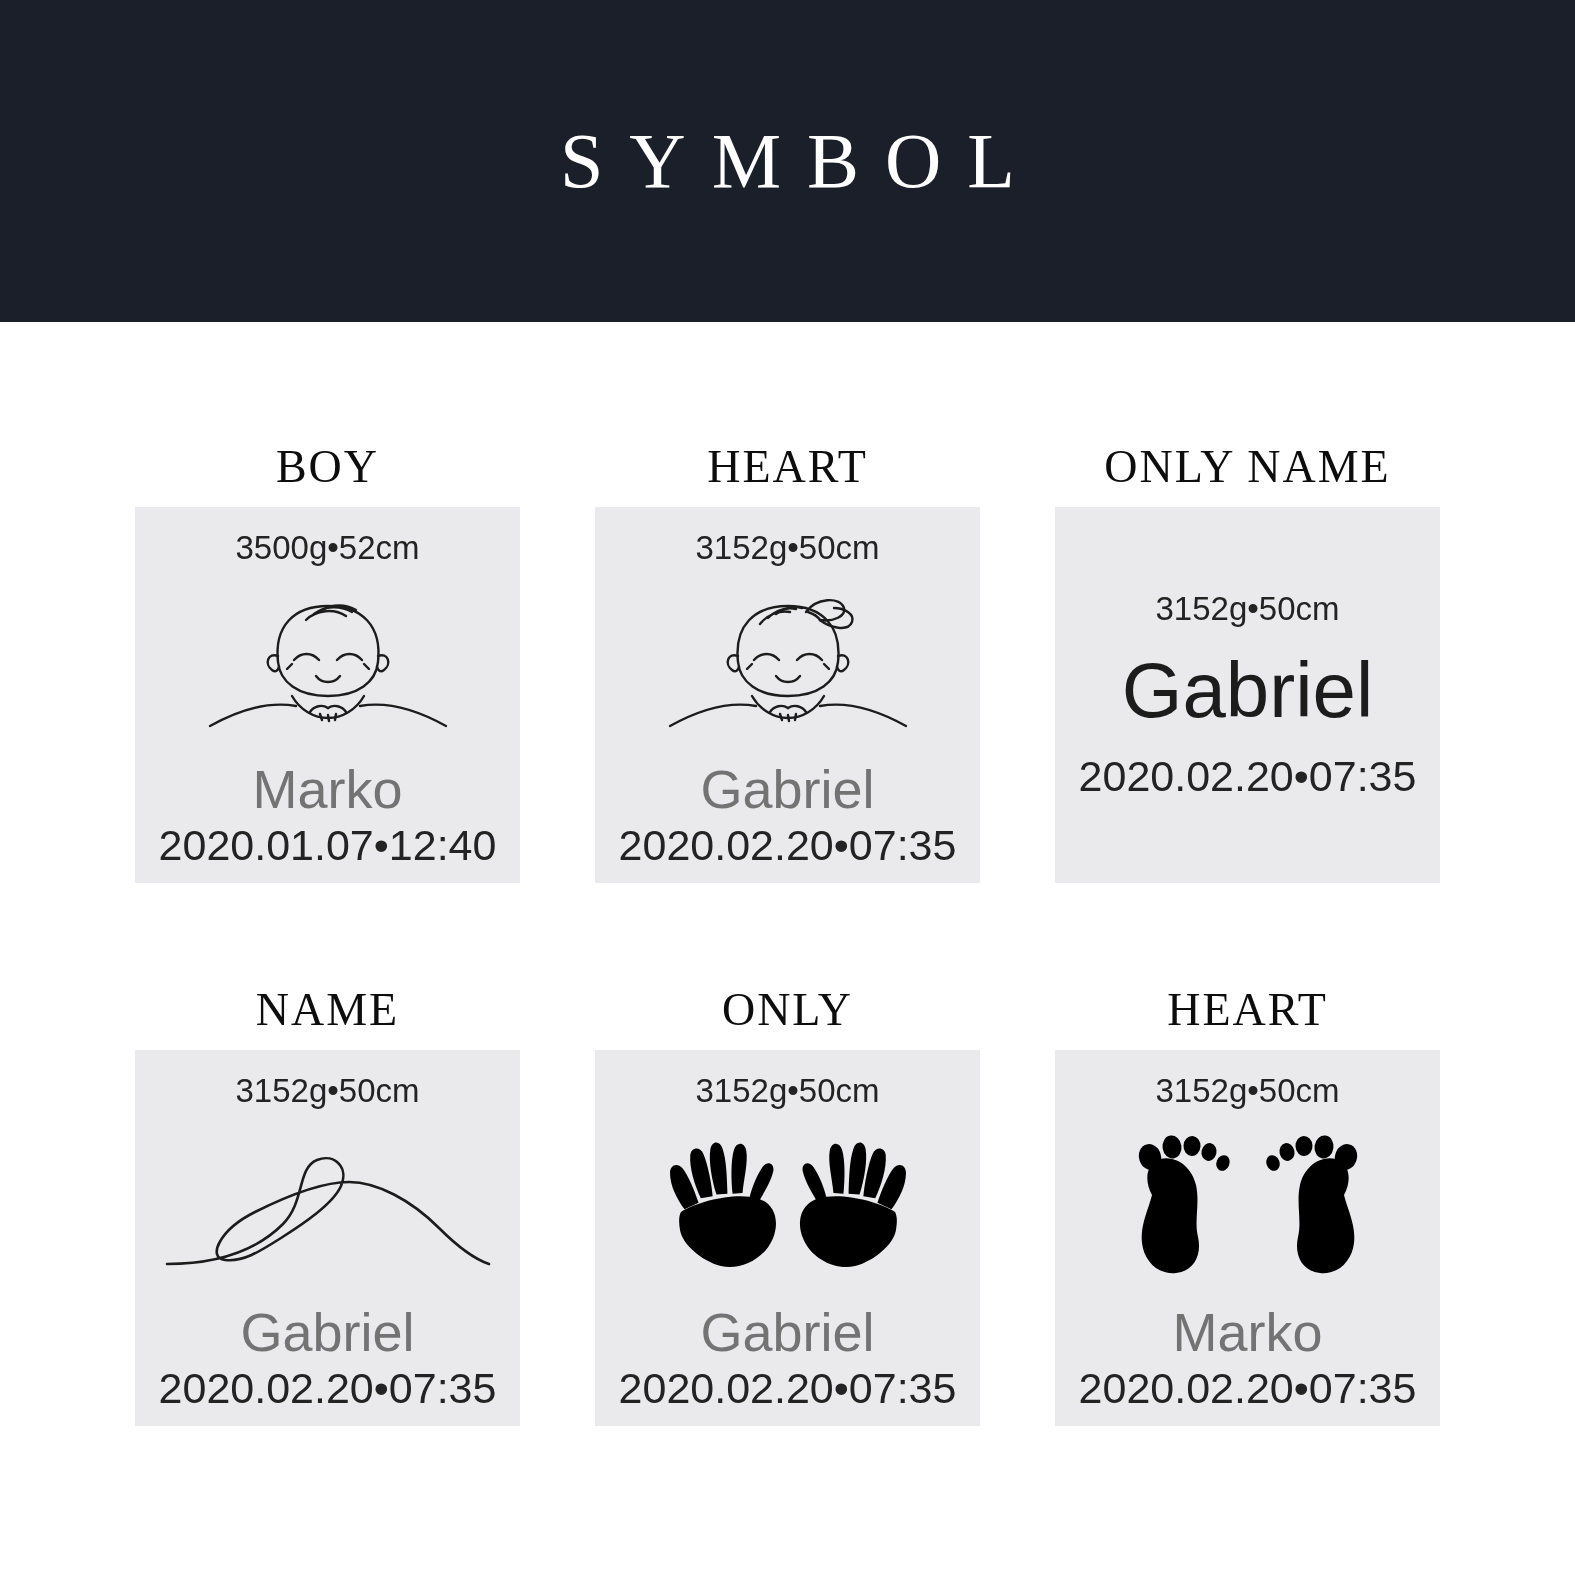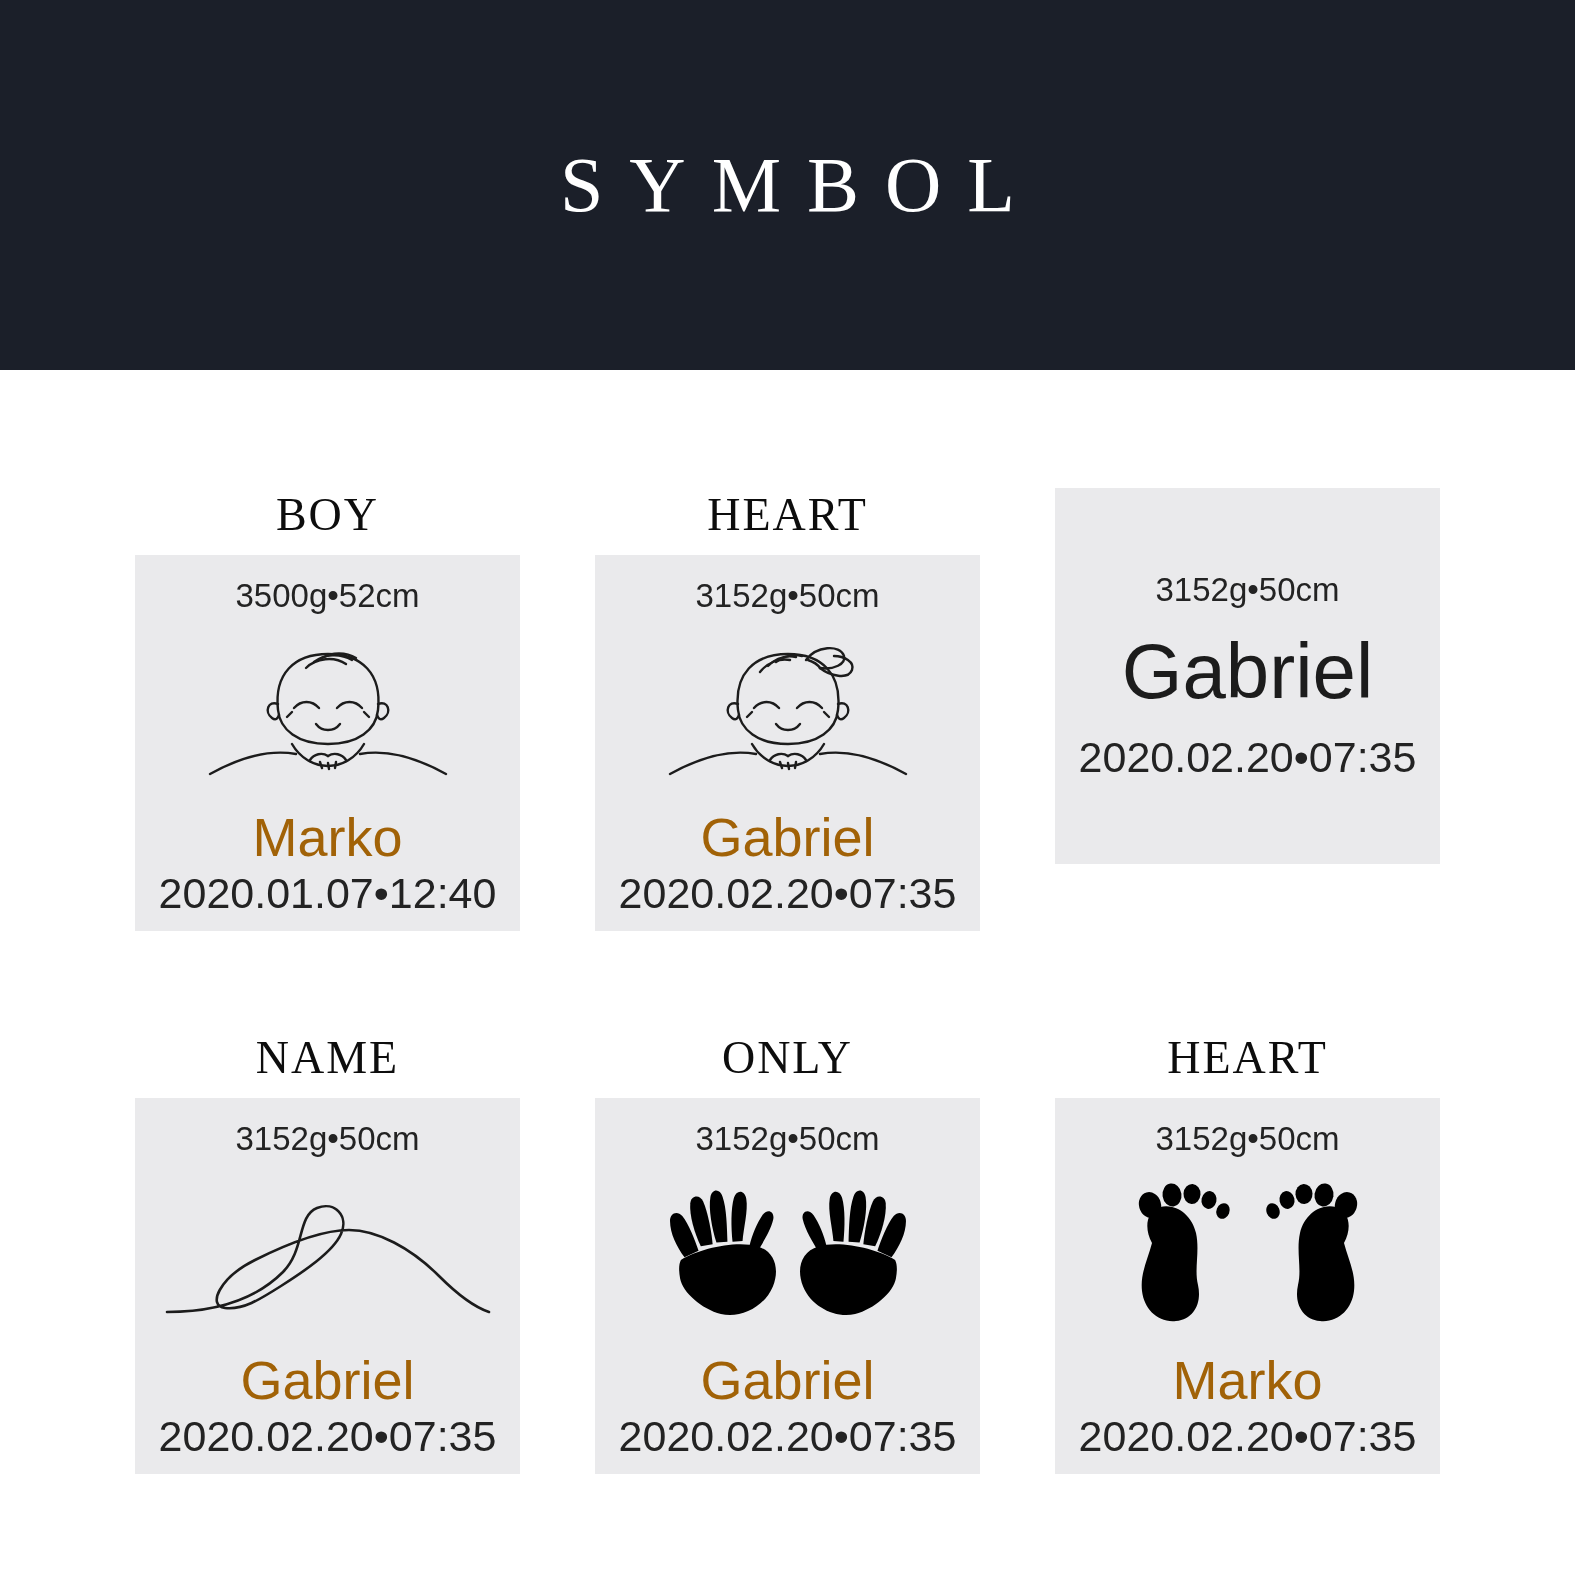"SYMBOL" .header-bar { height: 370px -> 322px }
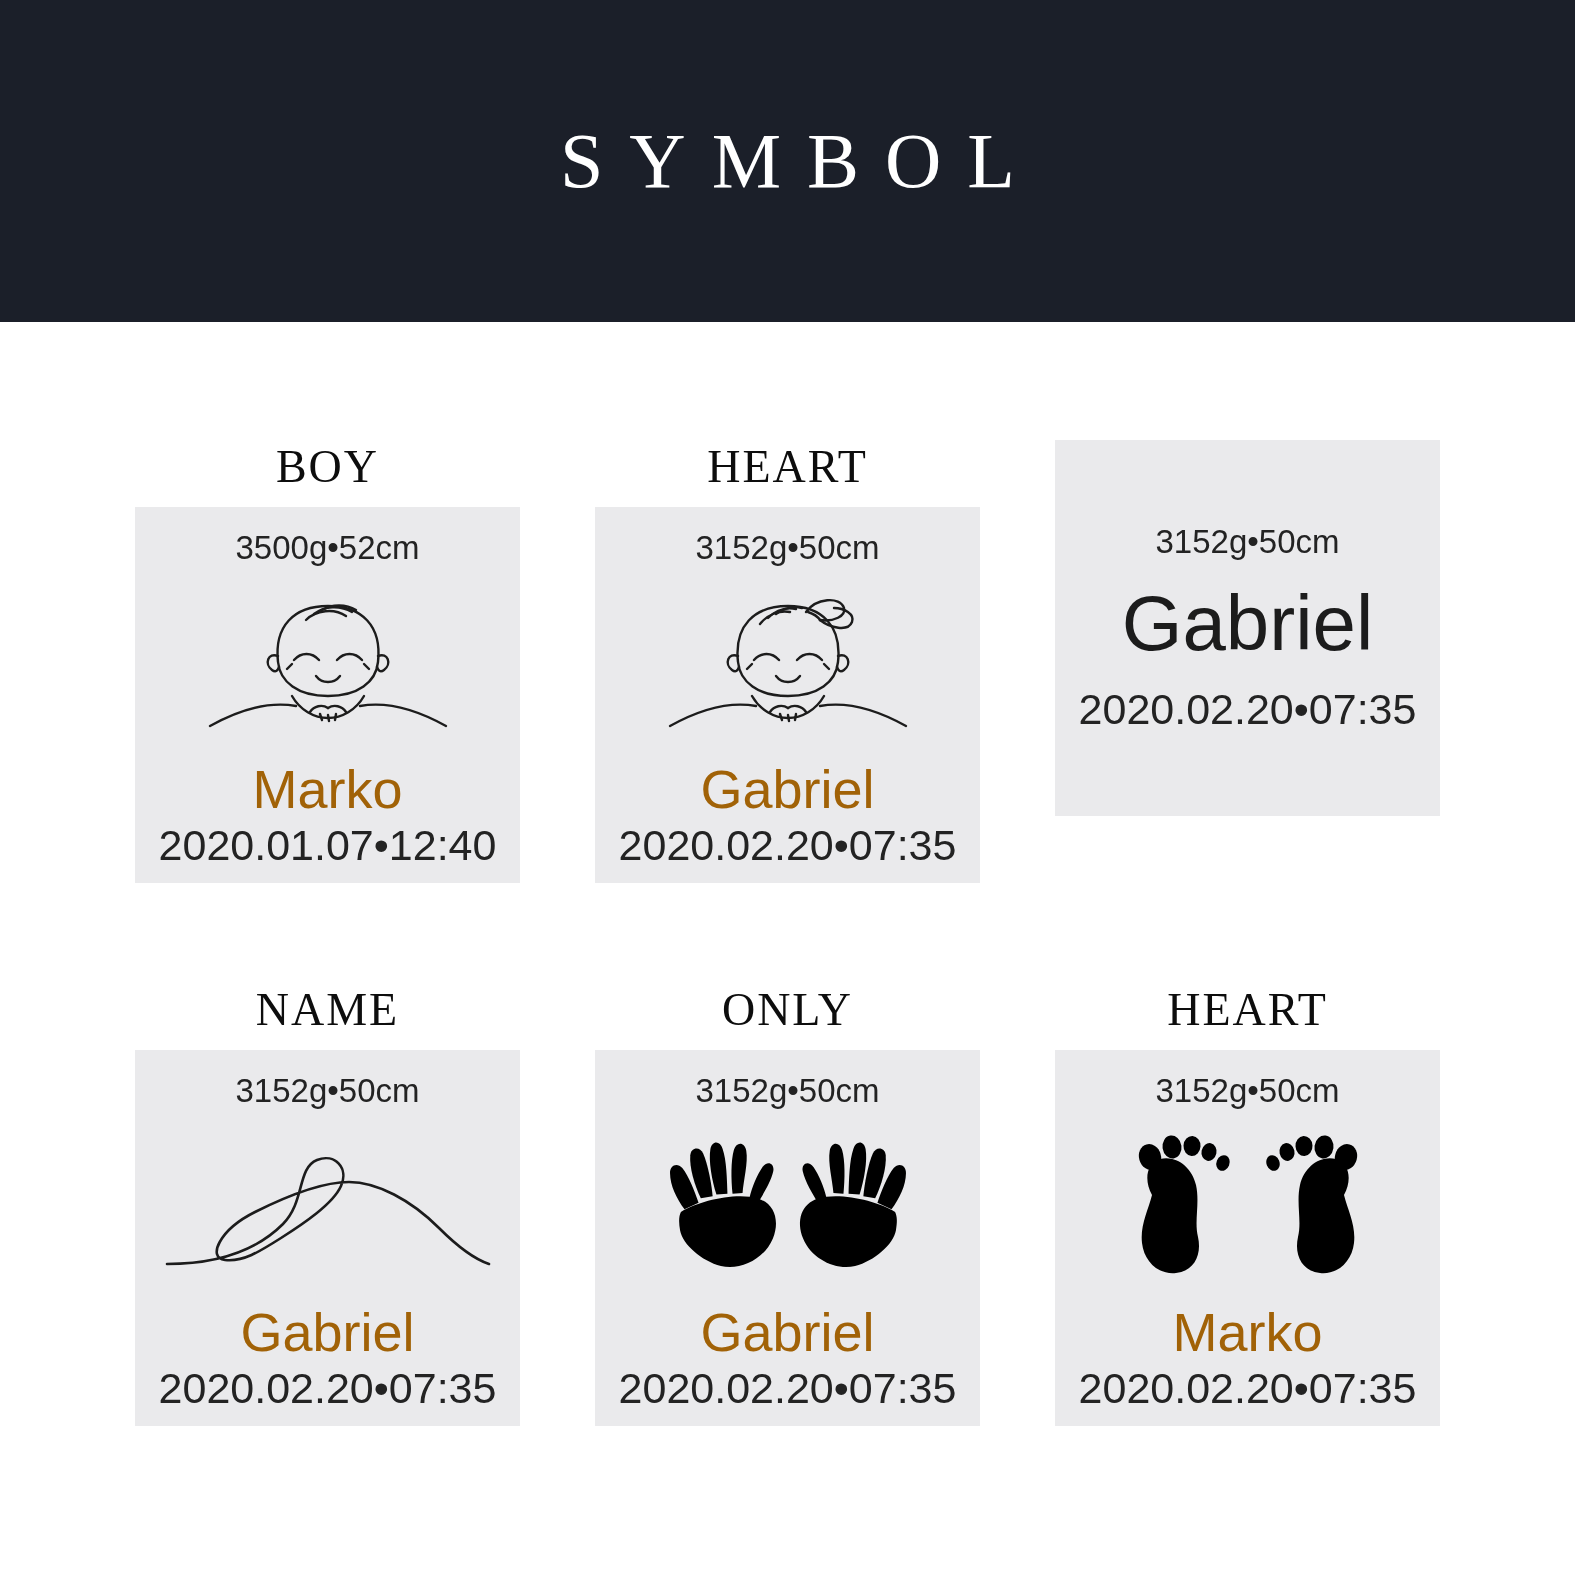"ONLY NAME" div.cell-title { html: none -> <div>ONLY NAME</div> }
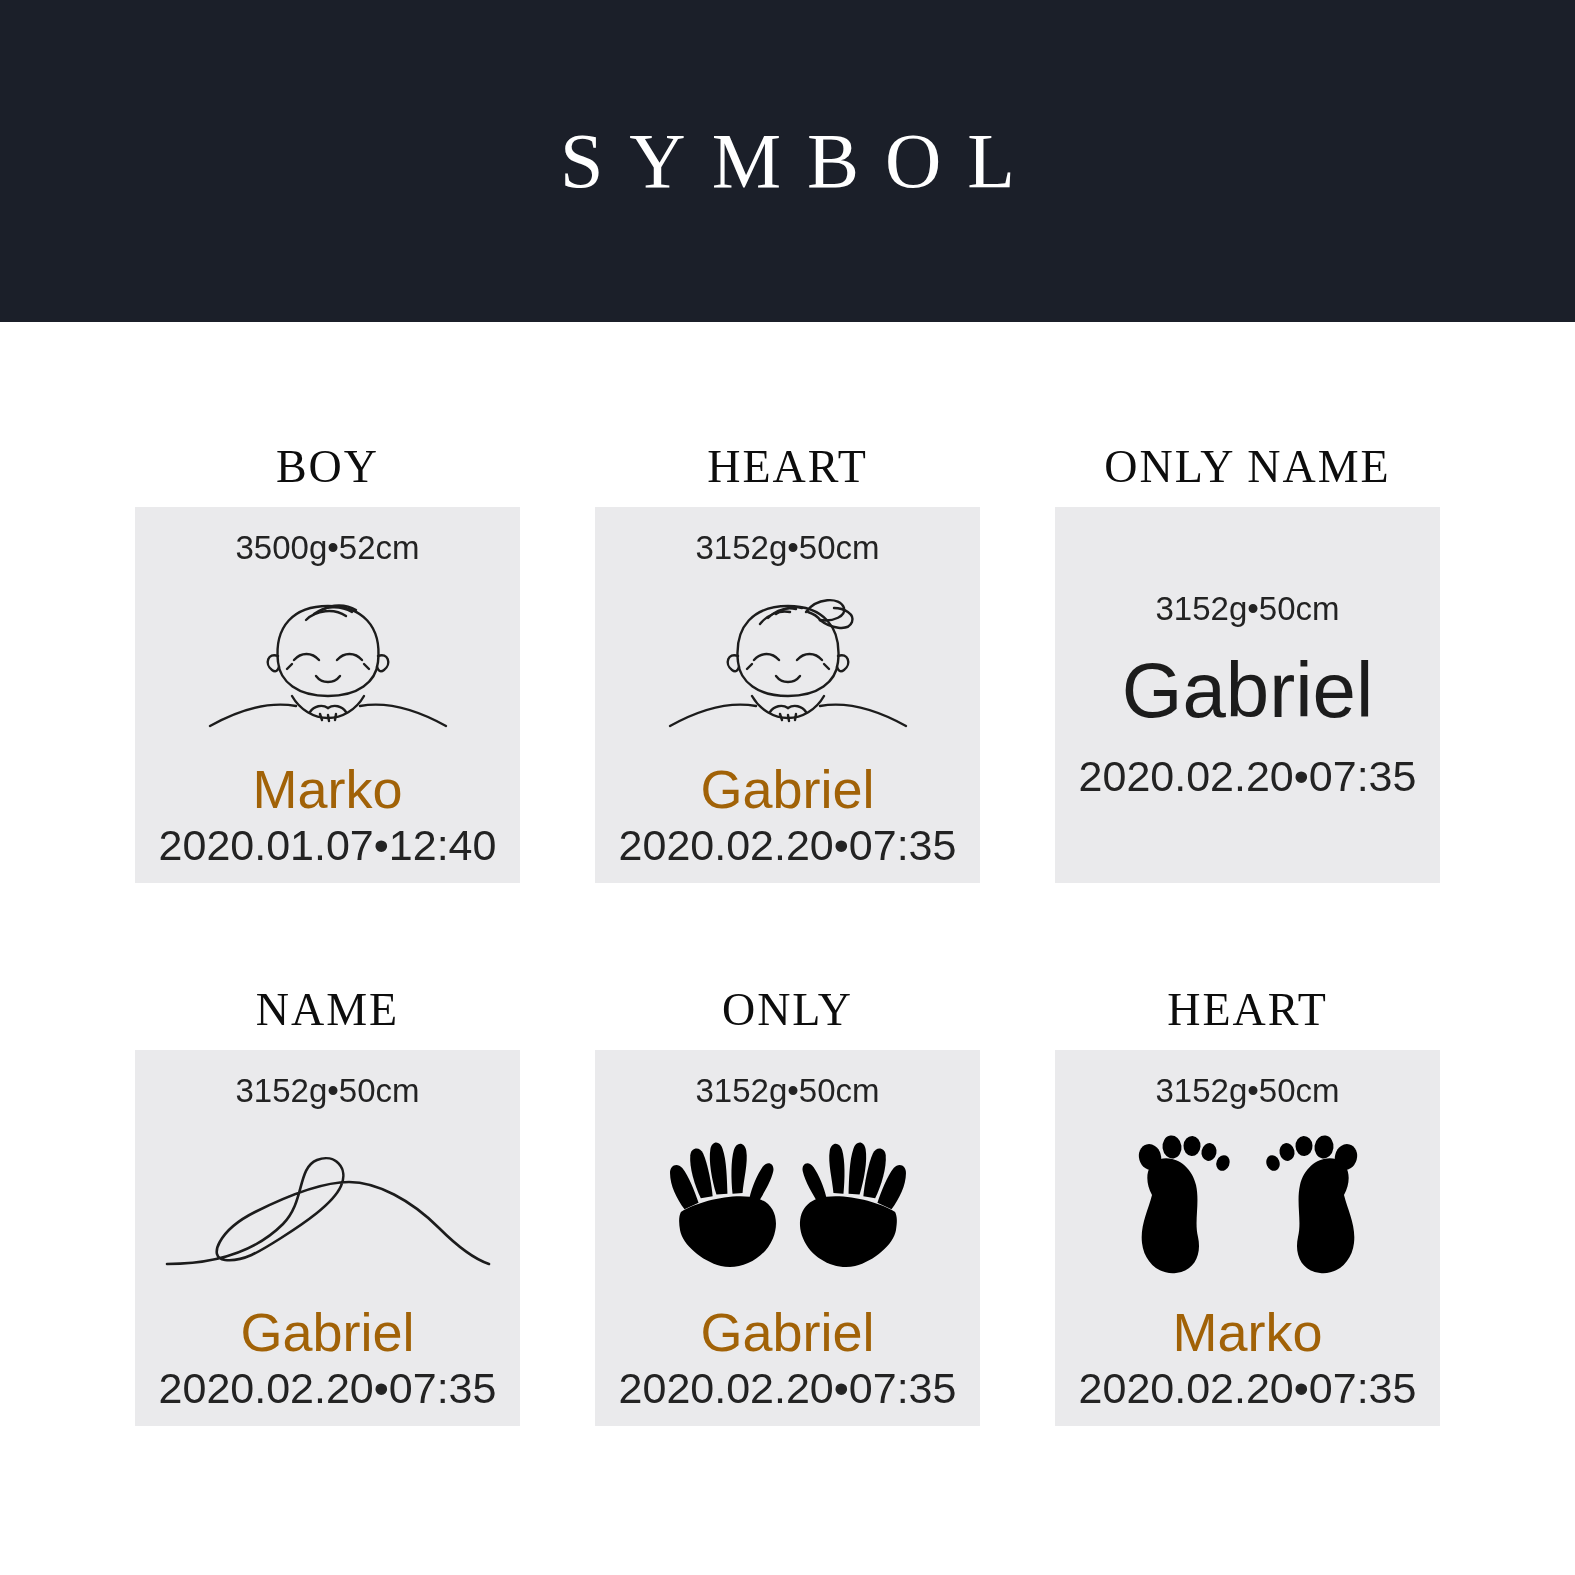"Marko" .name { color: #a16207 -> #737373 }
